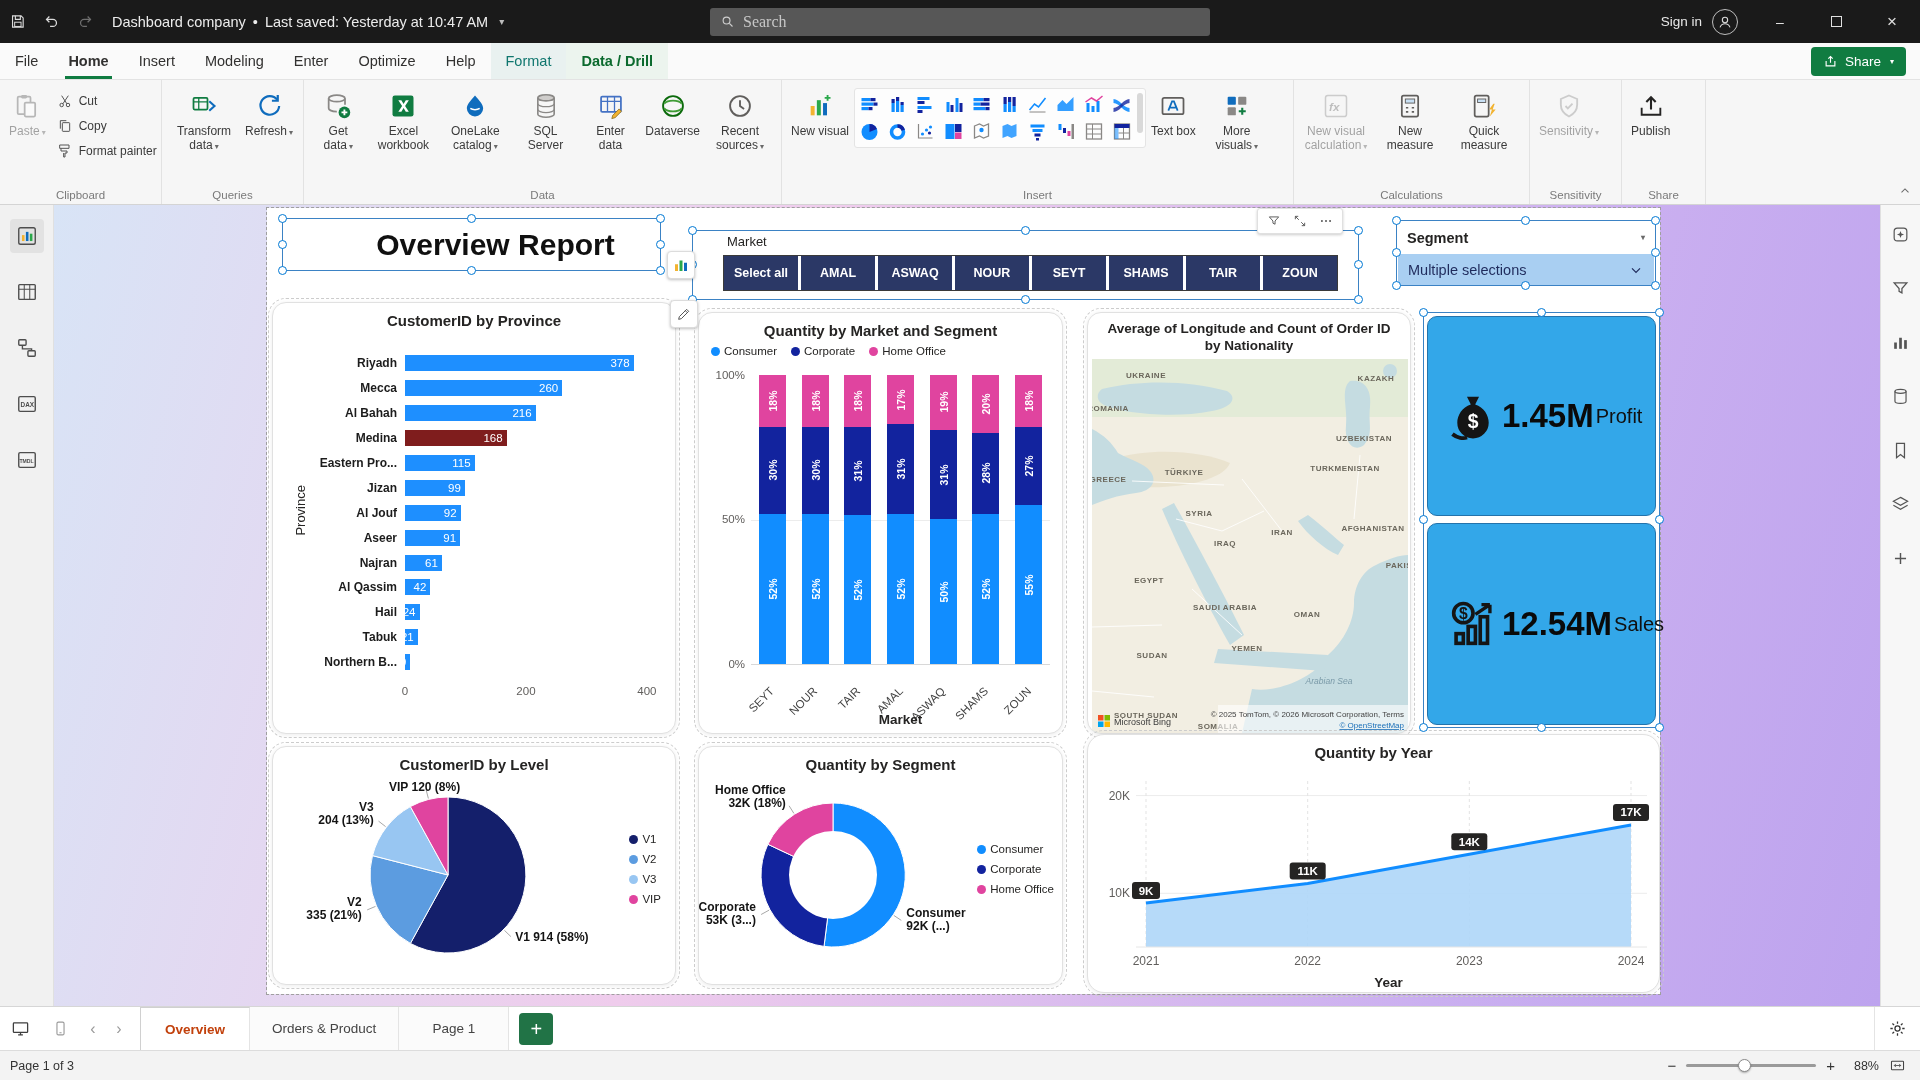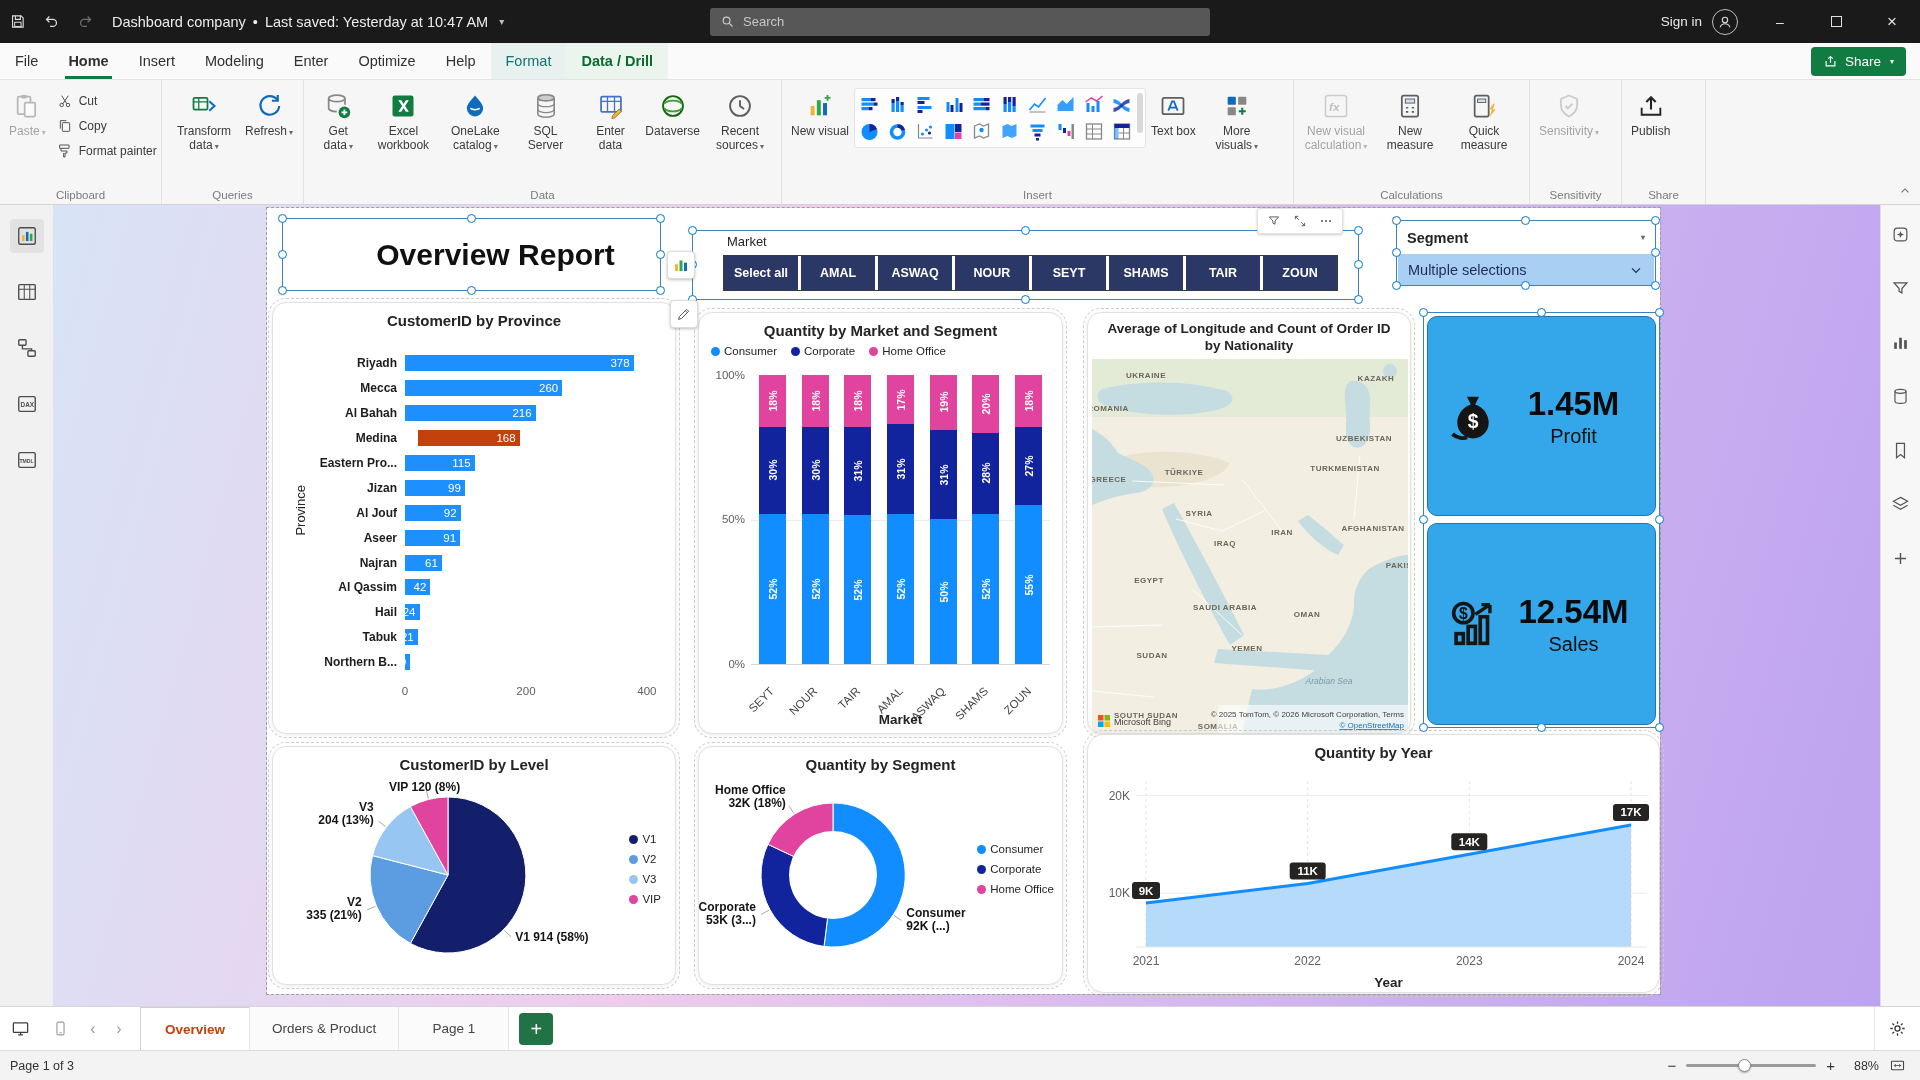"Search" .tb-search input { font-family: none -> Liberation Serif, serif; font-size: 13px -> 16px }
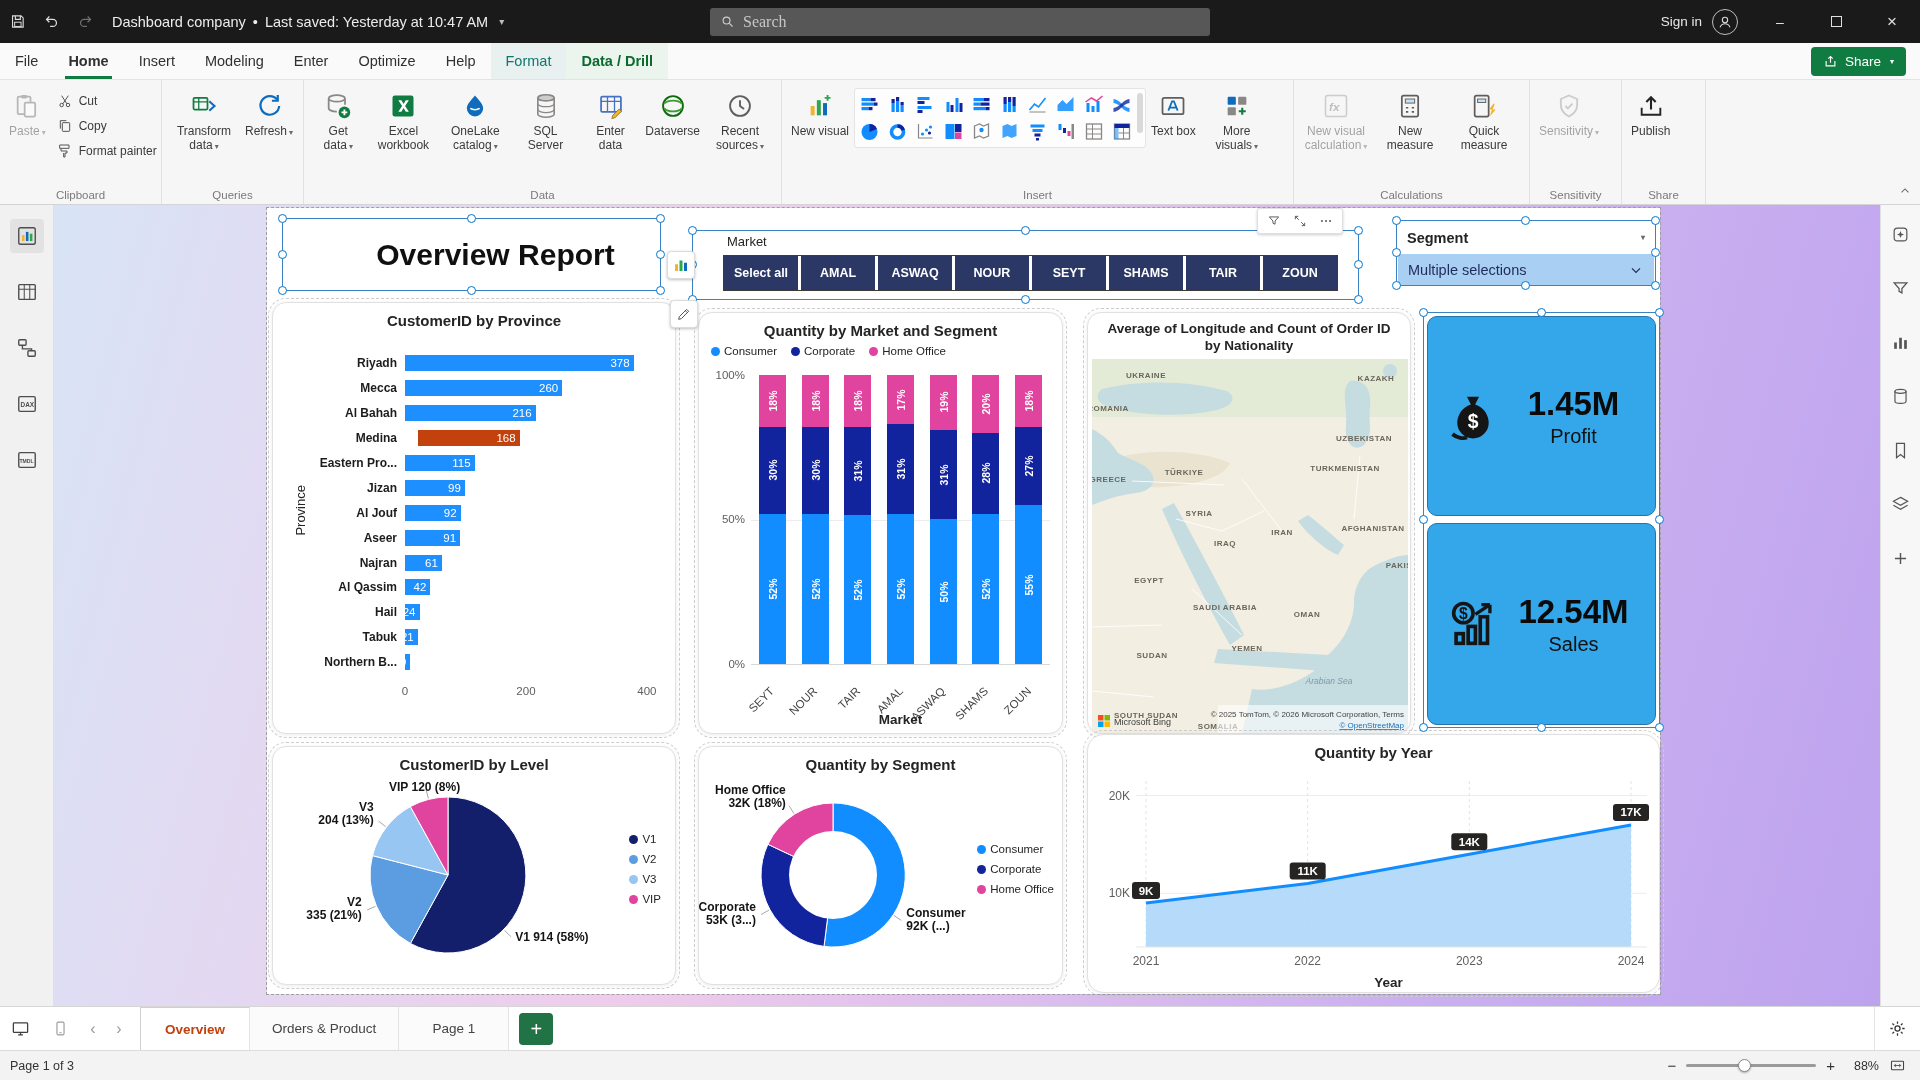"Overview Report" div.visual { height: 73px -> 53px }
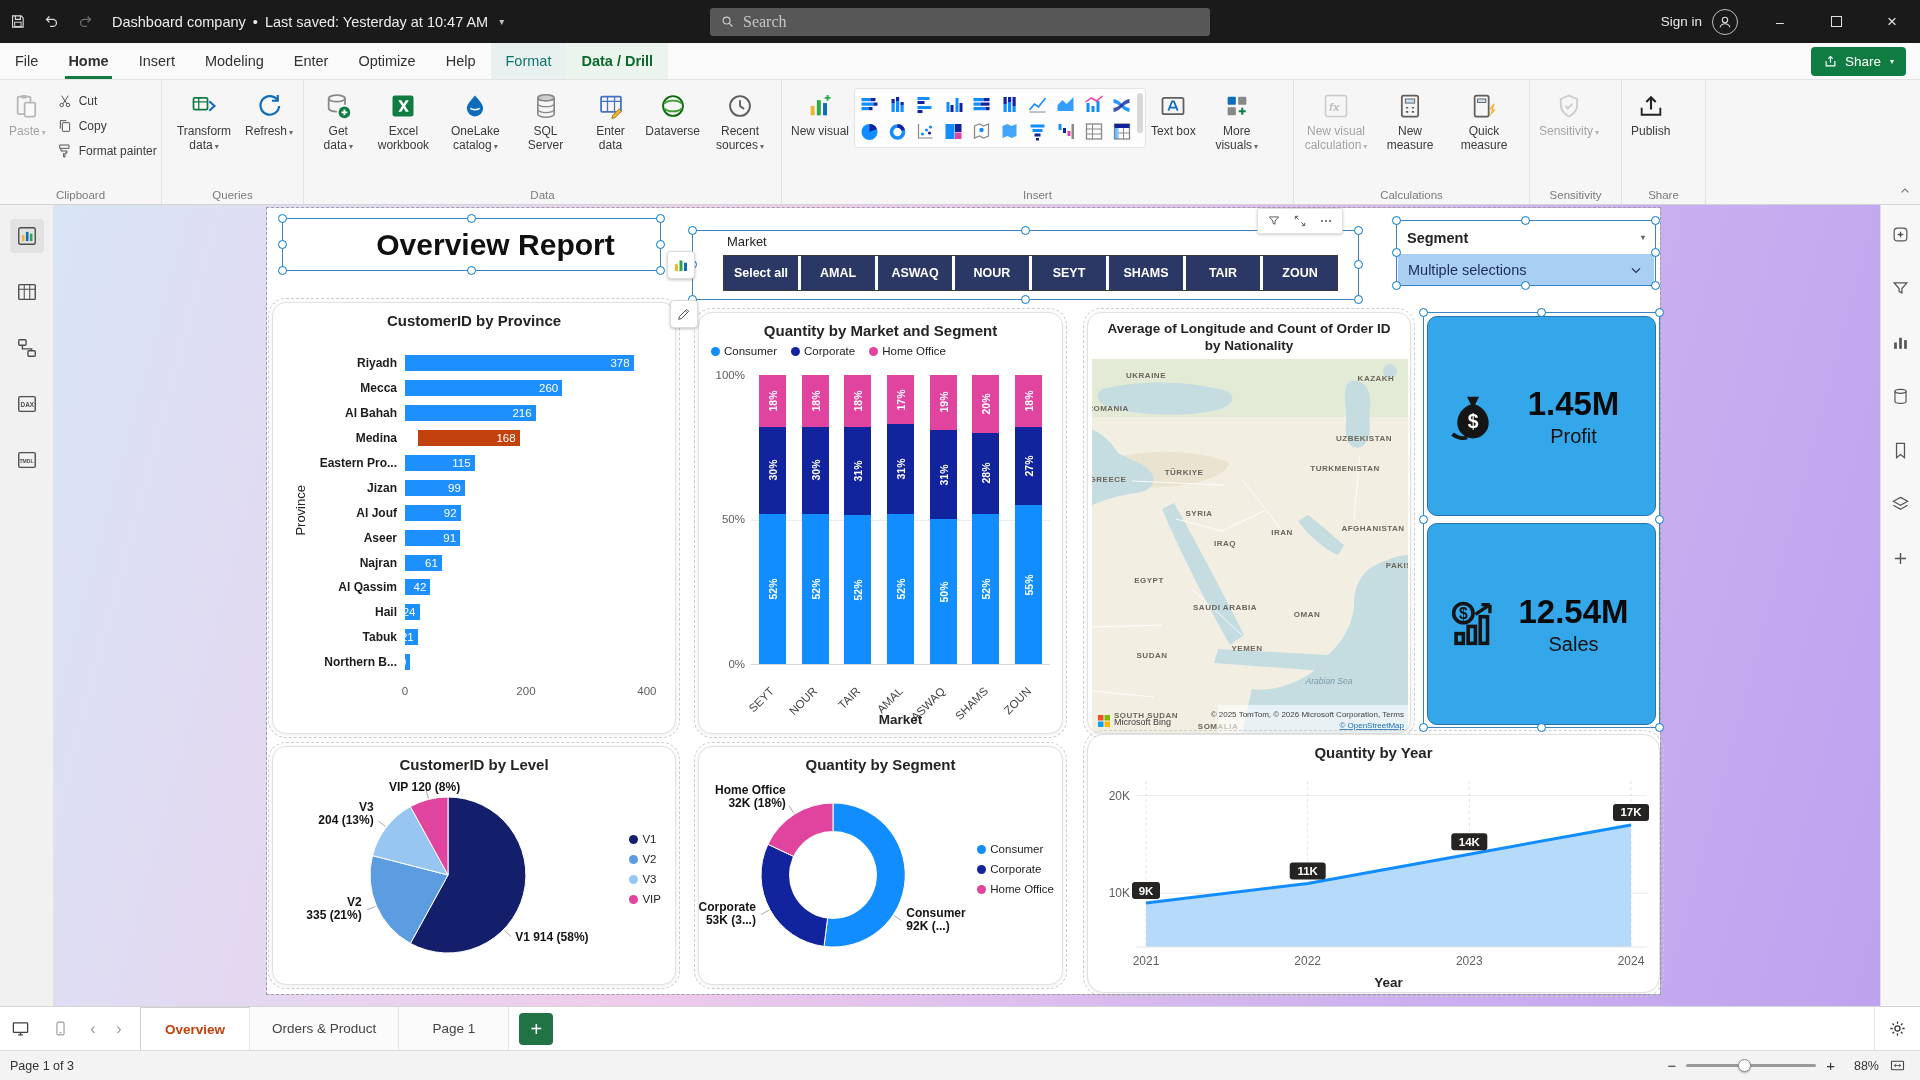"1.45M" .kpi-text { flex-direction: column -> row }
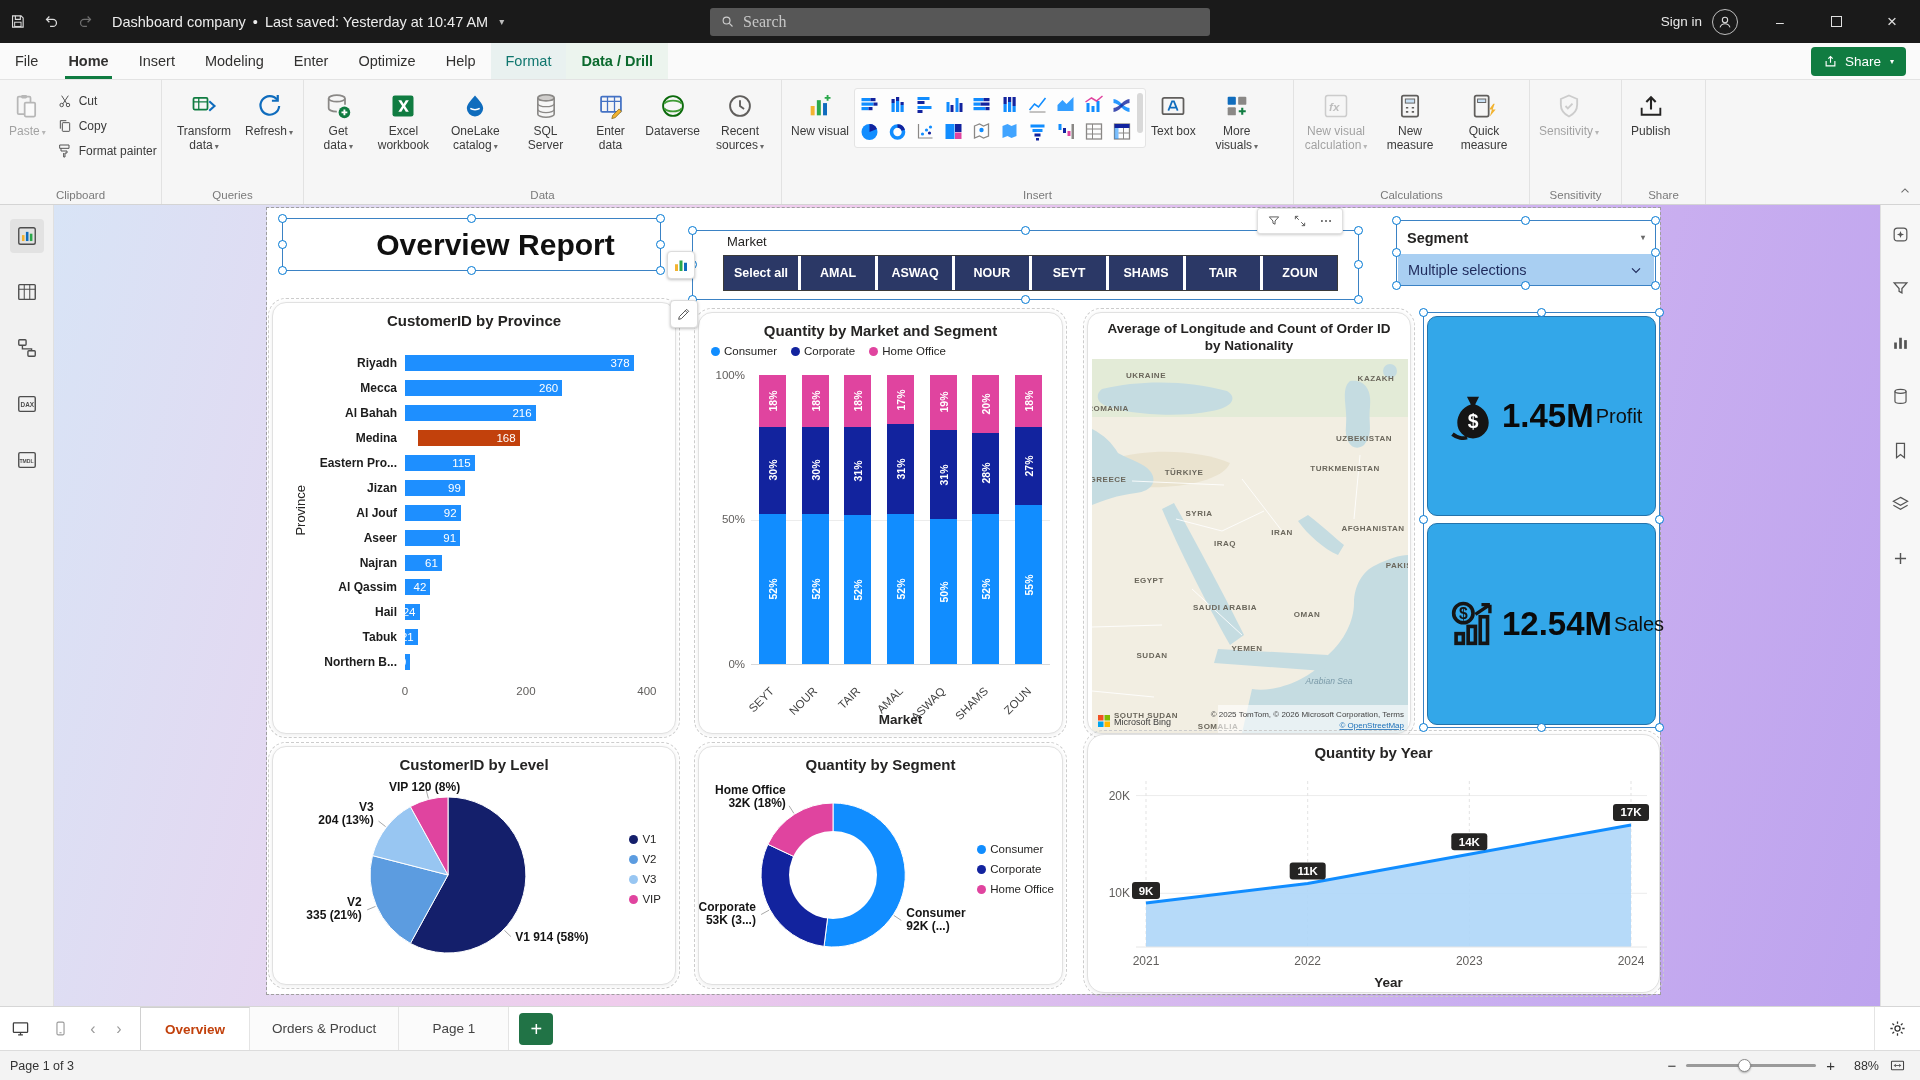"168" div.bbar { background: #c2410c -> #7f1d1d; margin-left: 13px -> none }
